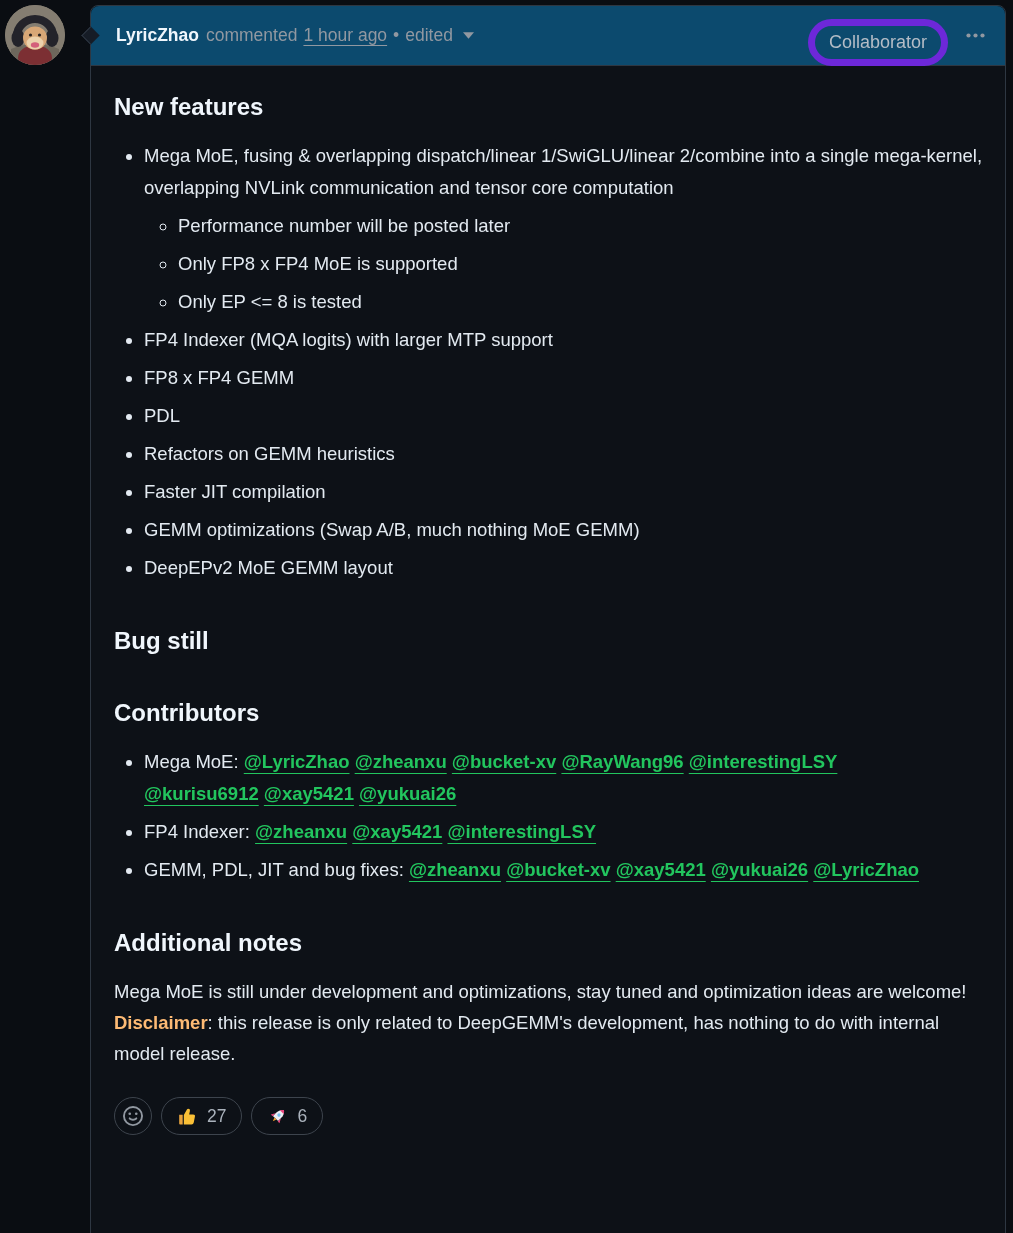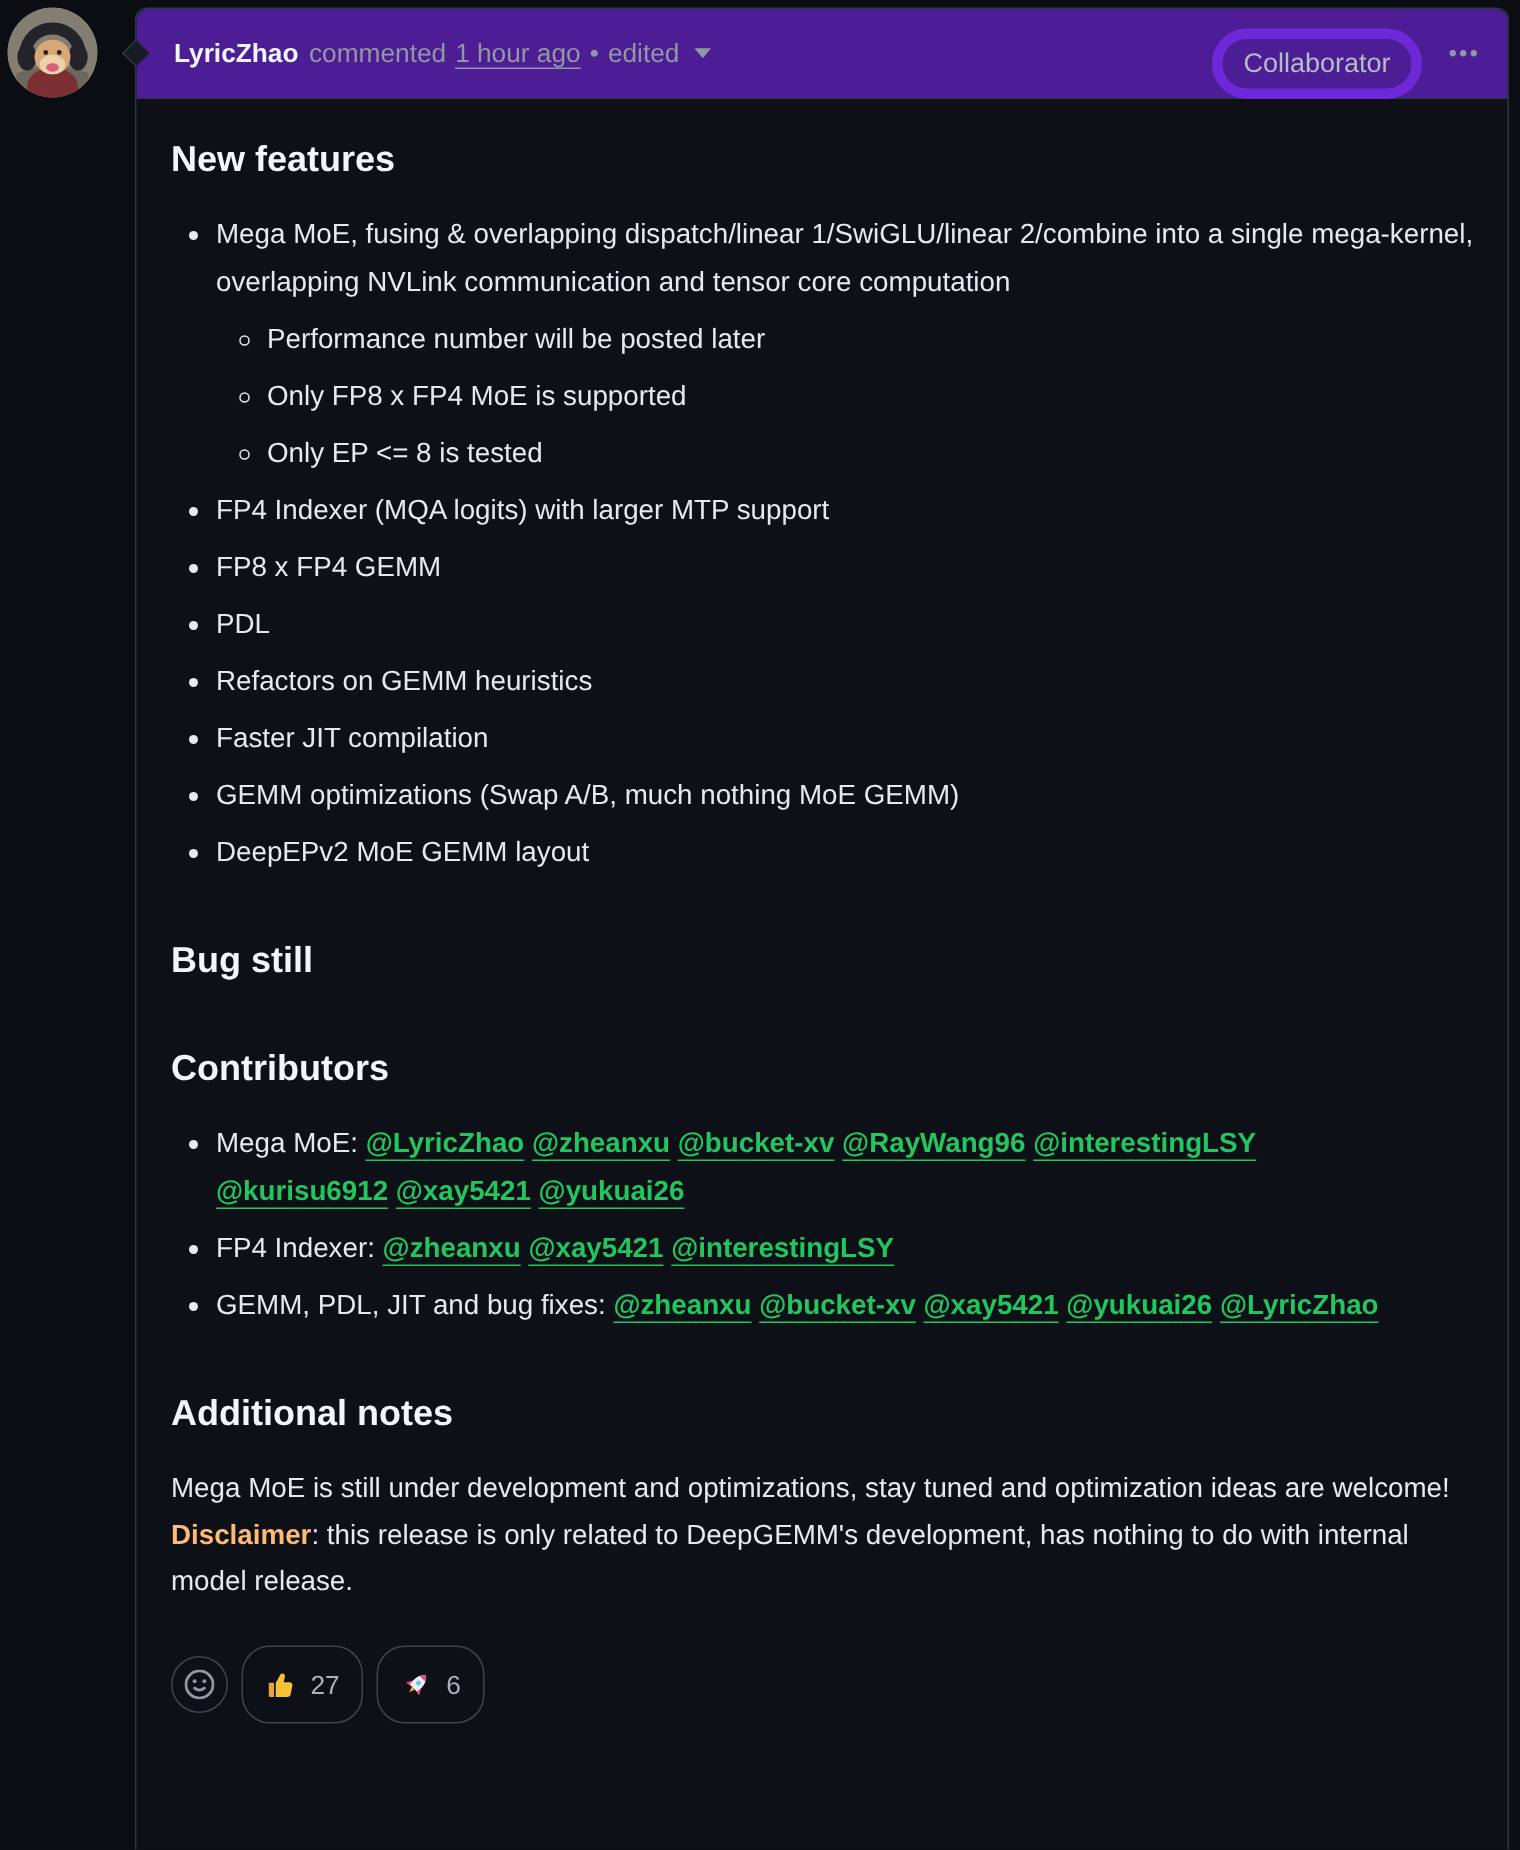"LyricZhao" .comment-header { background: #4c1d95 -> #0c4a6e }
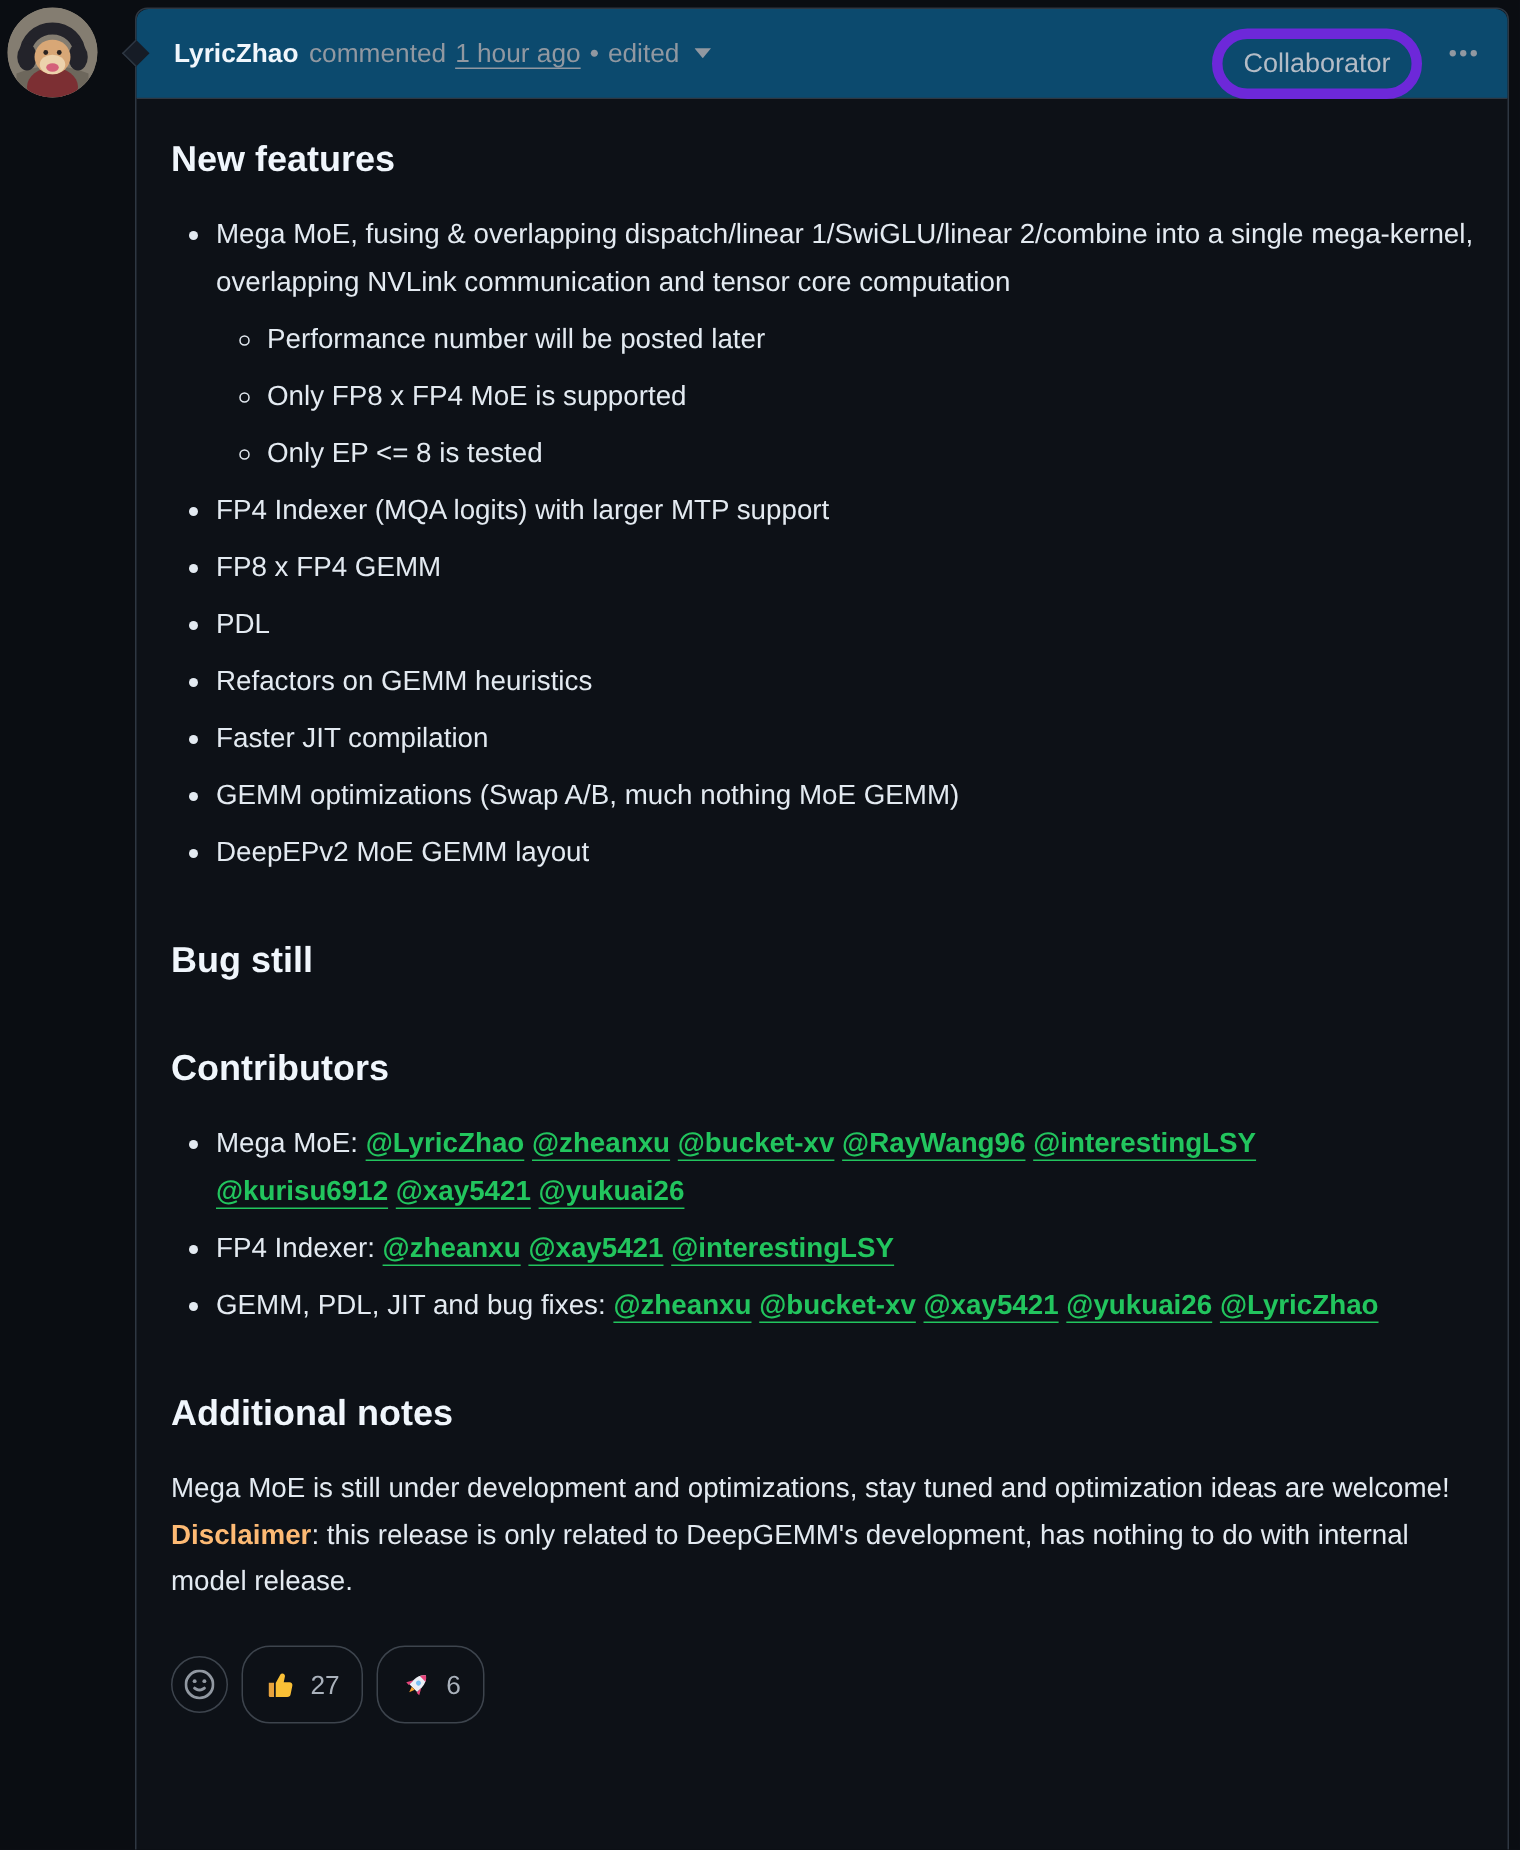"27" .react-pill { height: 52px -> 38px }
